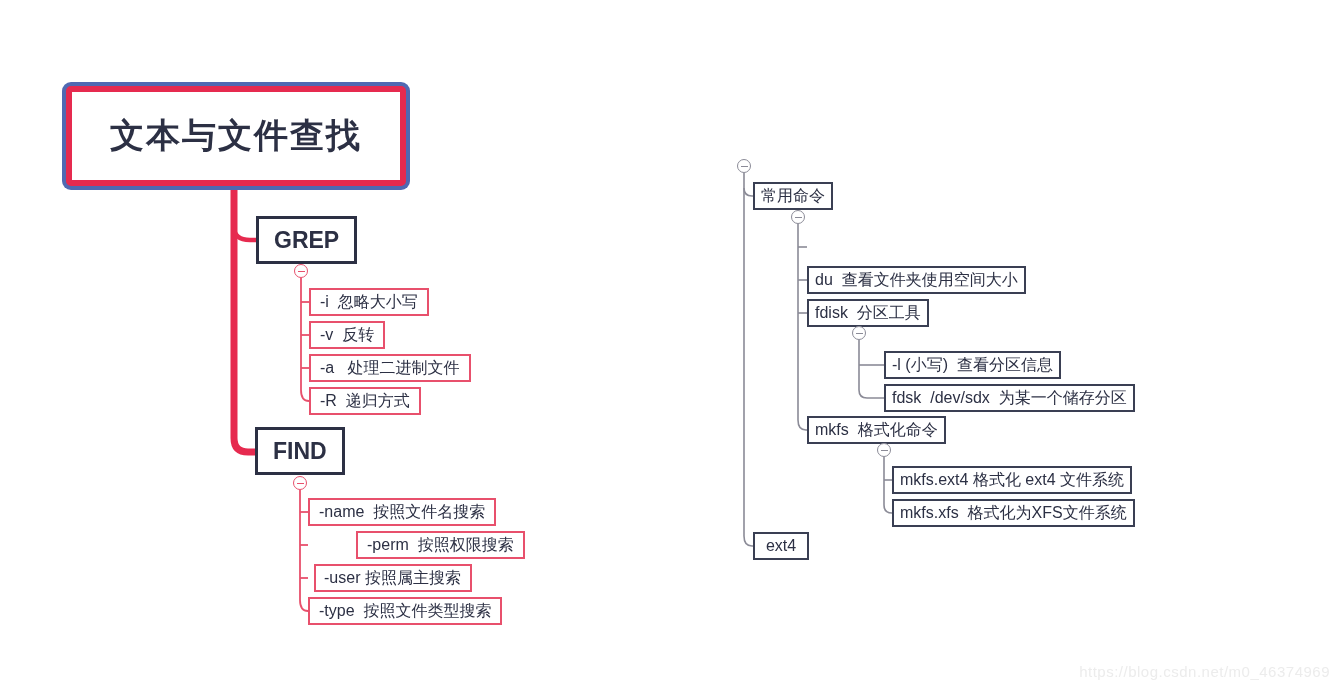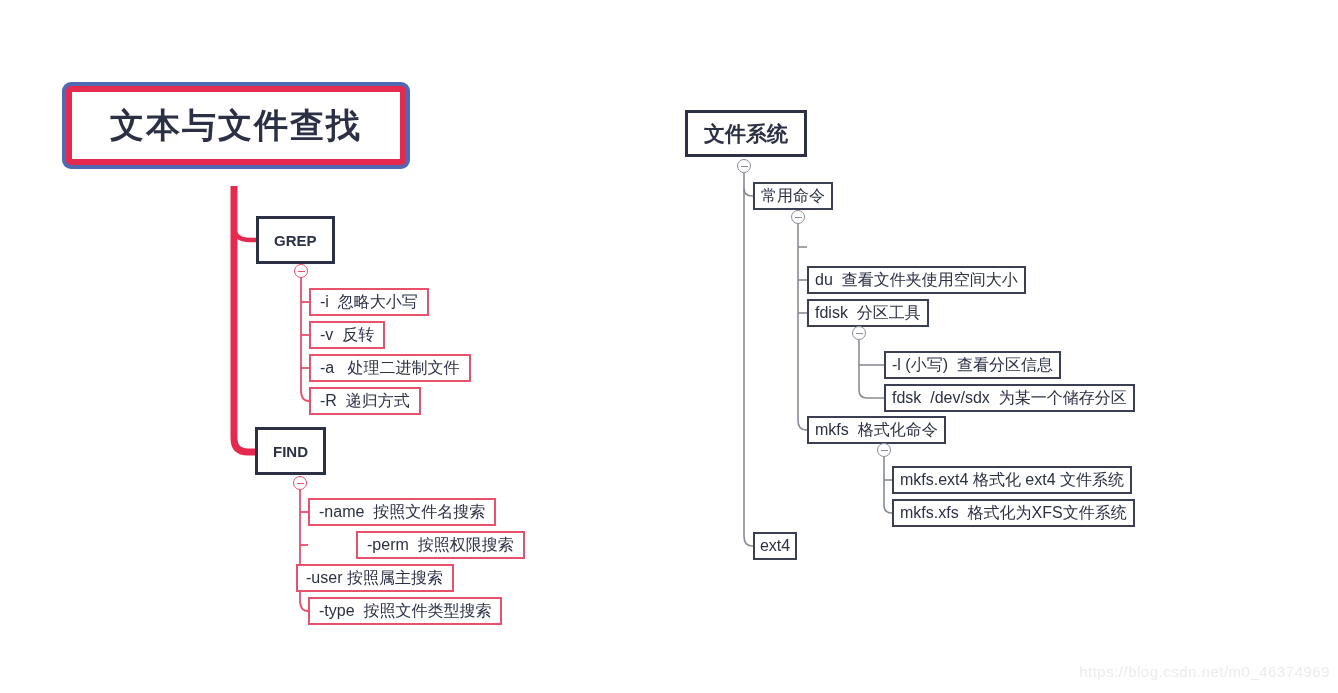"文本与文件查找" .root-left { height: 79px -> 100px }
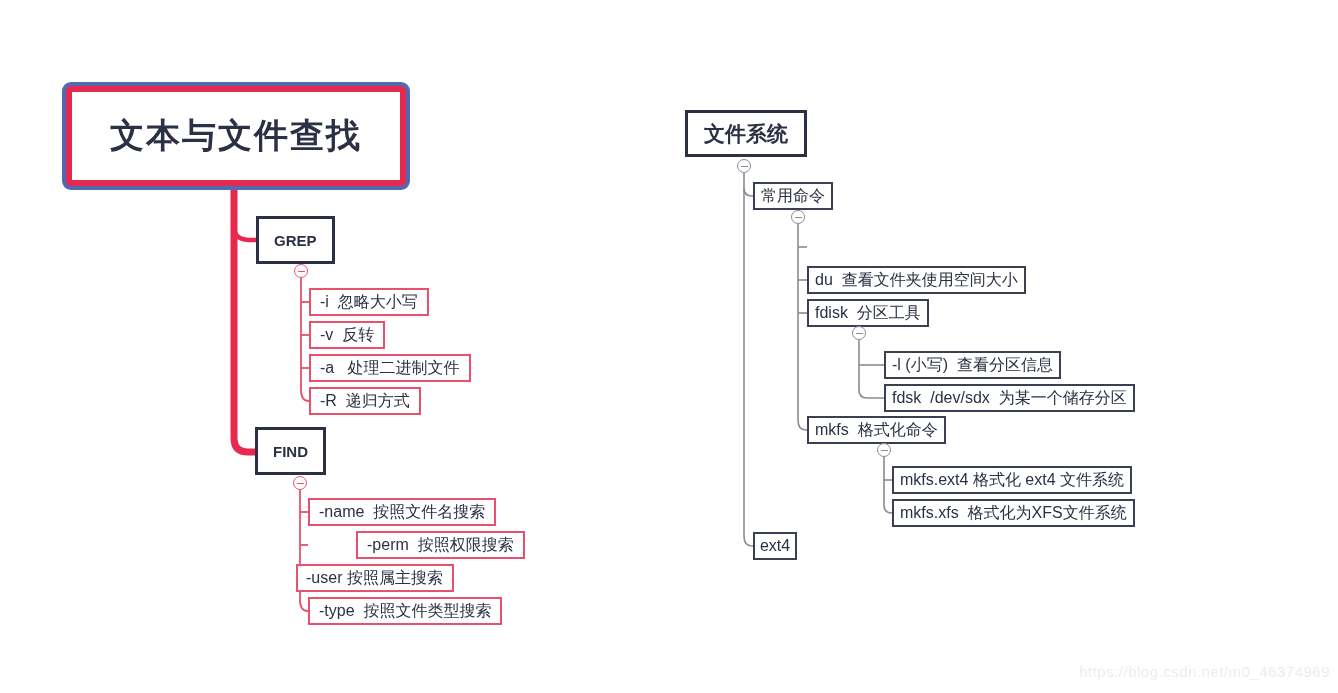"文件系统" div.node { html: <div>文件系统</div> -> none }
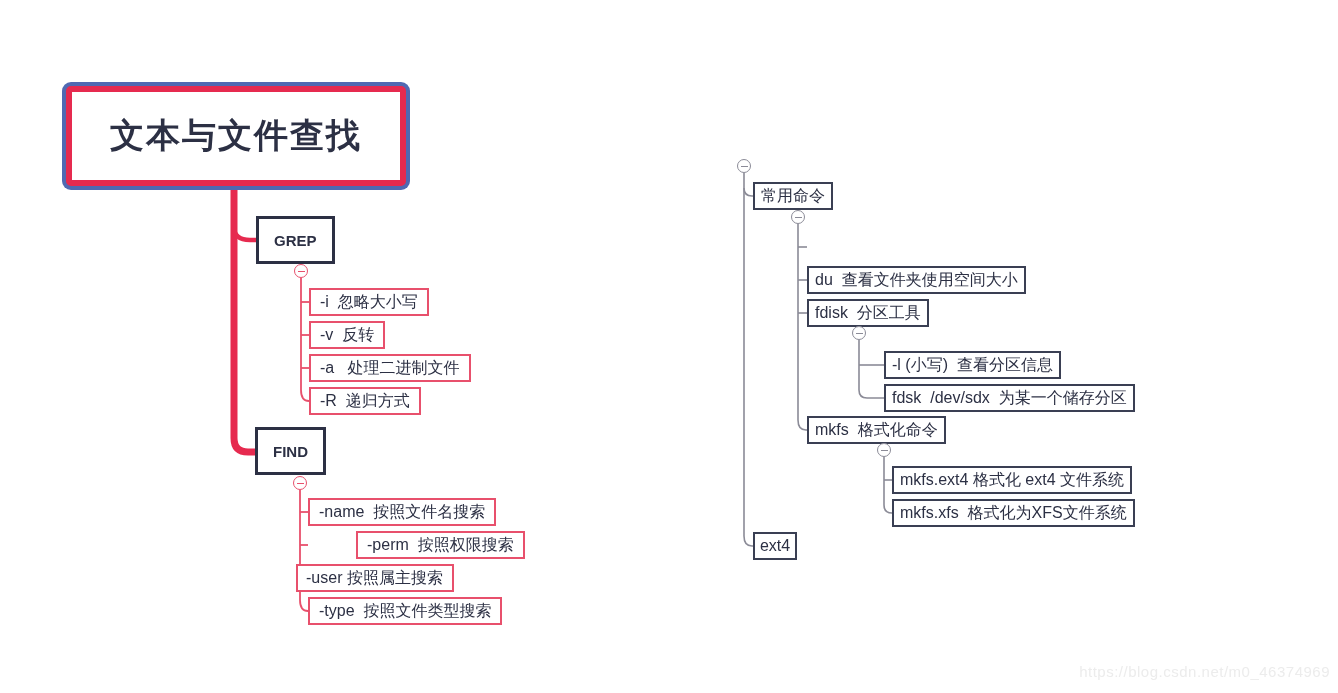"GREP" .branch-left { font-size: 15px -> 23px }
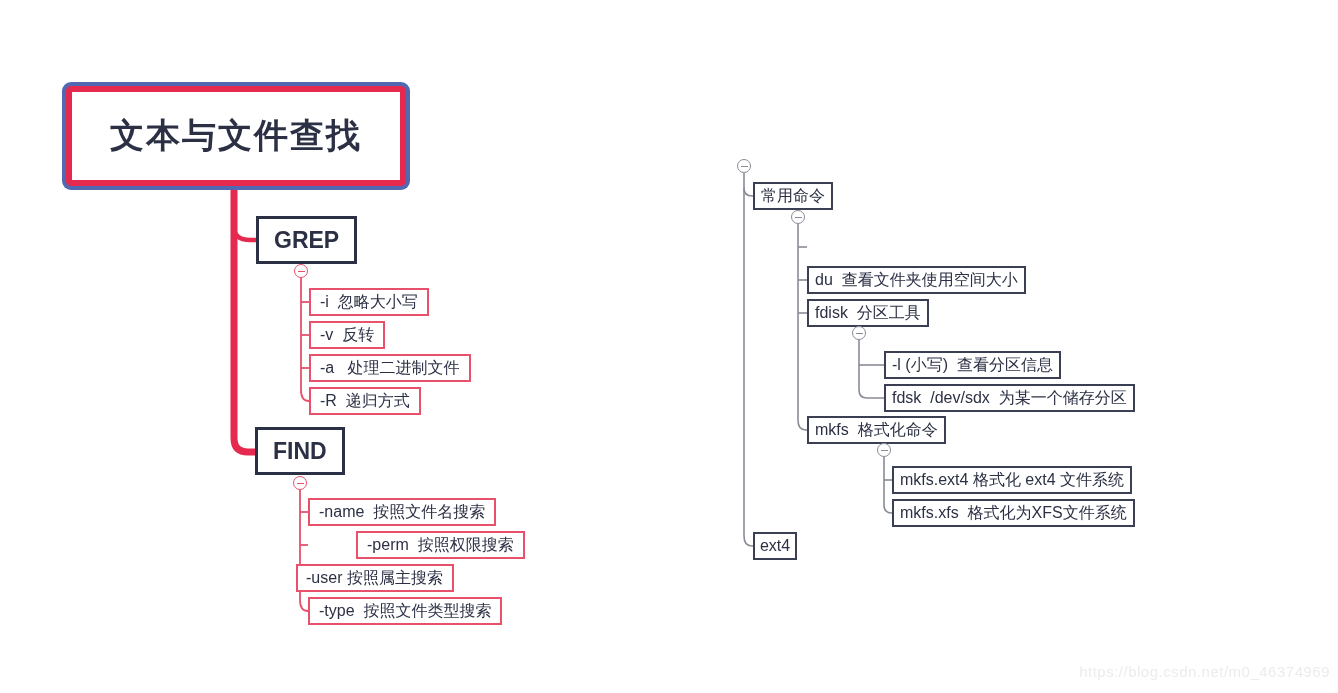"ext4" #r-ext4 { width: 44px -> 56px }
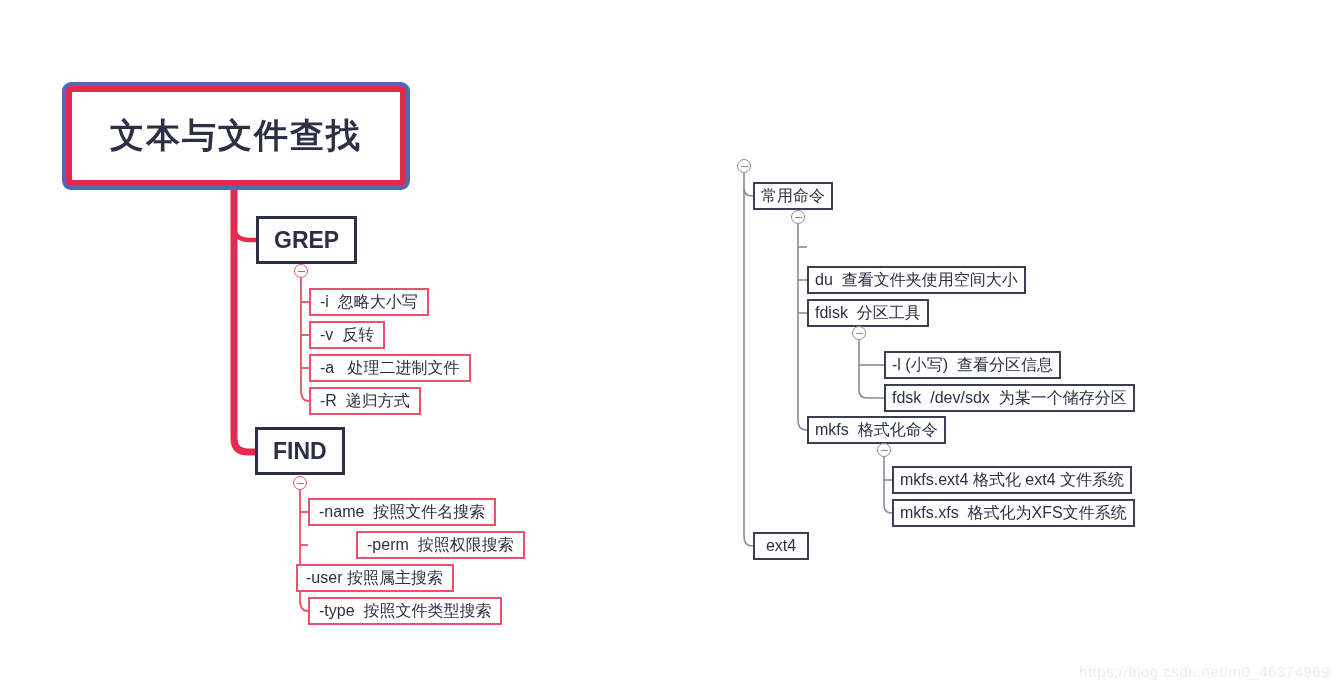"-user 按照属主搜索" #l-find-2 { left: 296px -> 314px }
